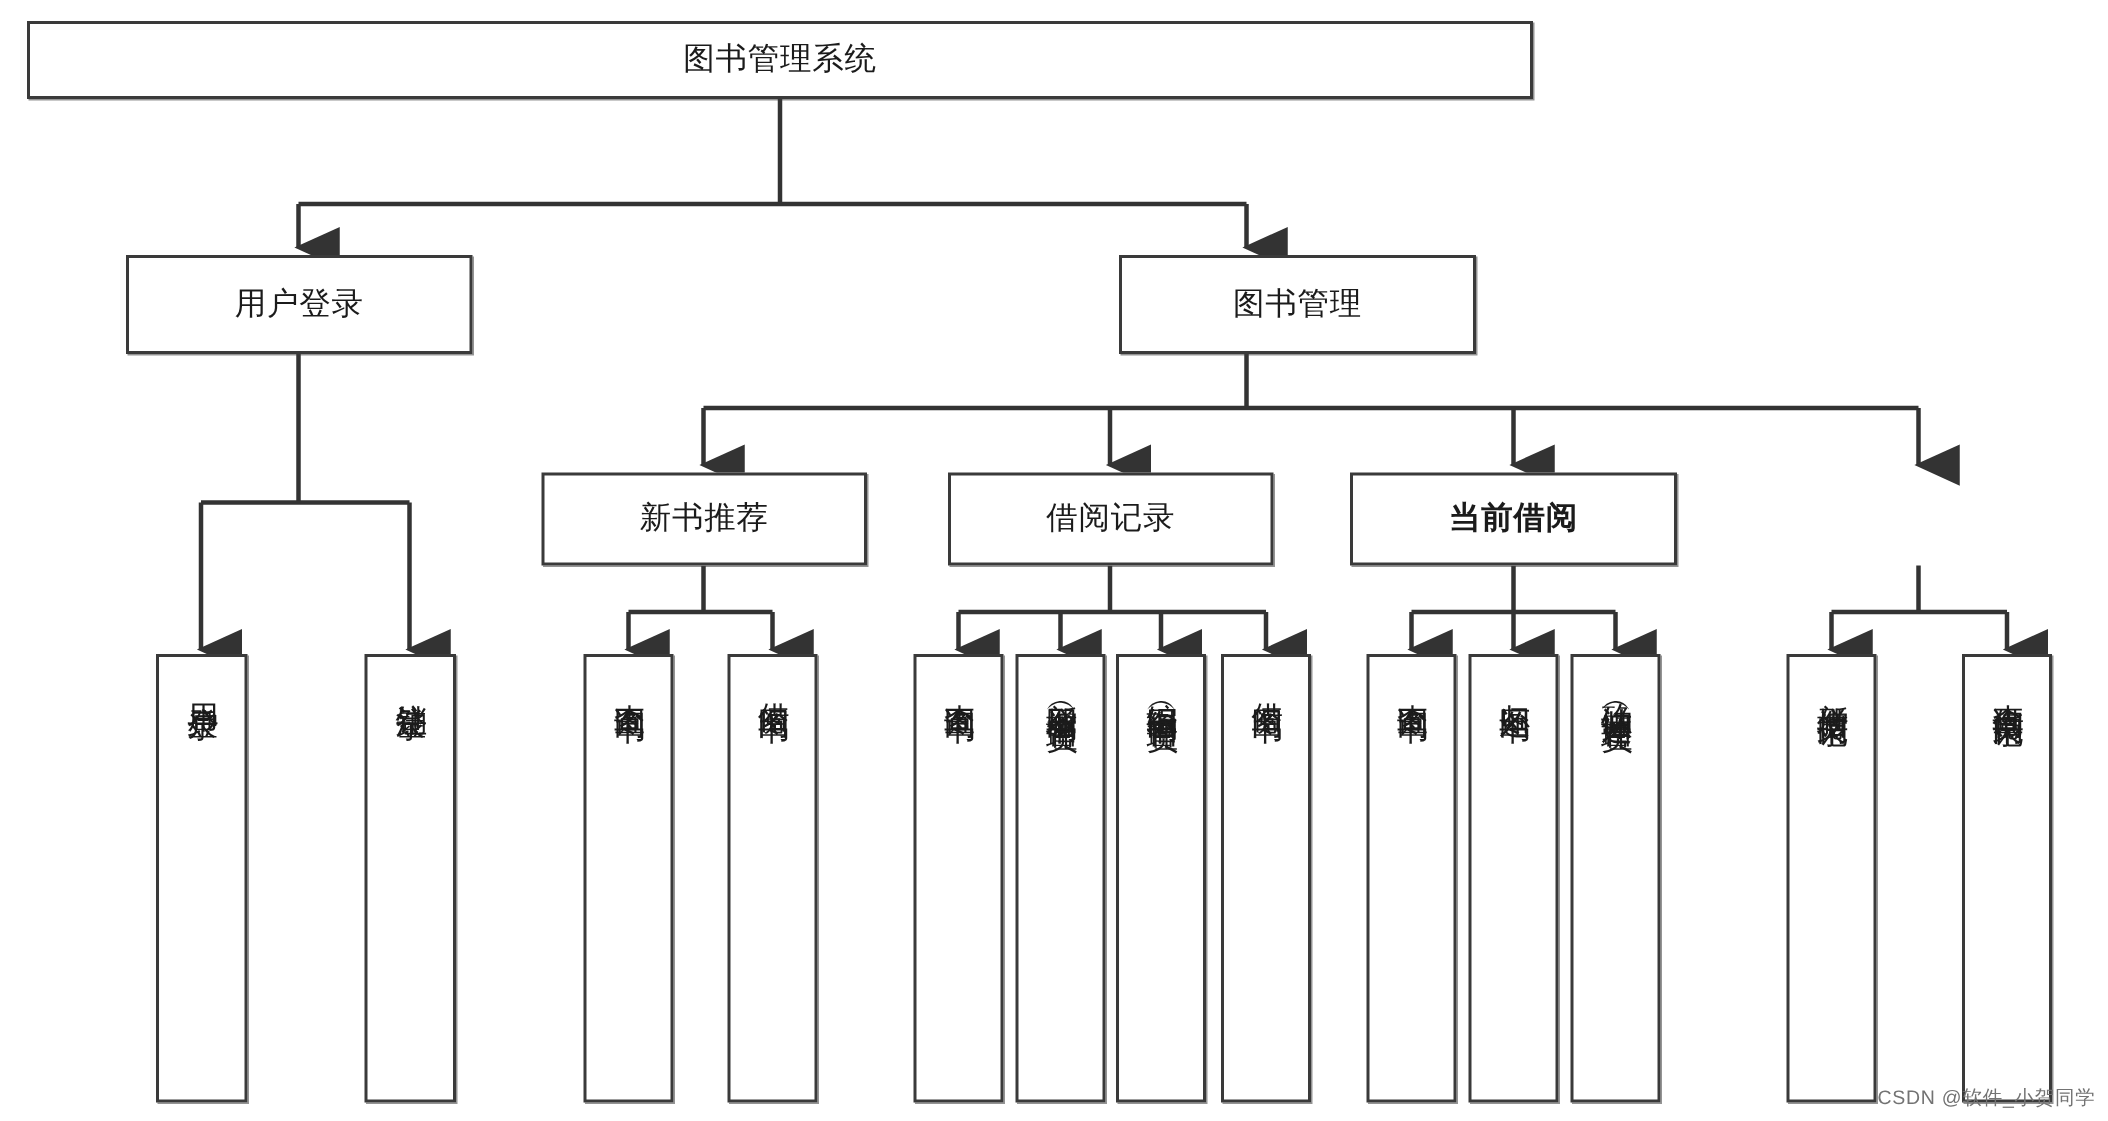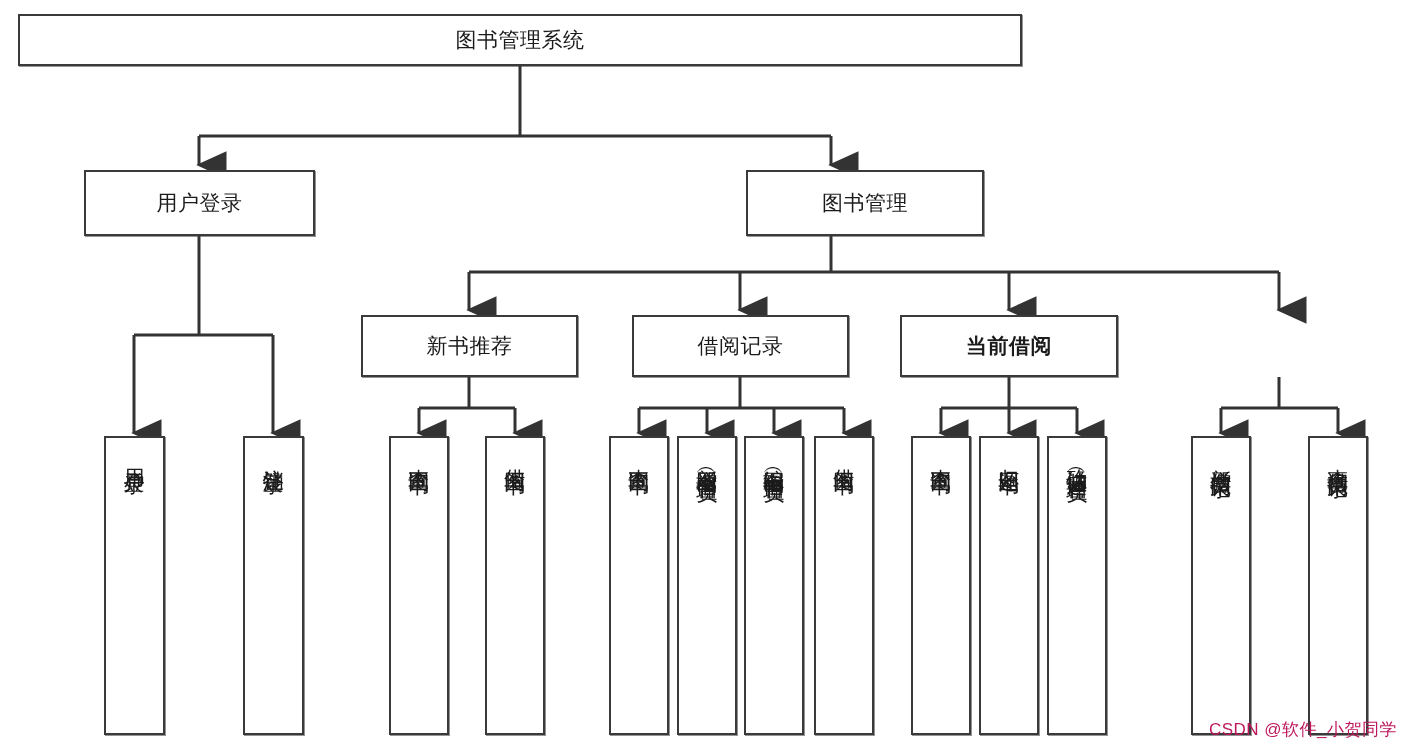"CSDN @软件_小贺同学" #watermark { color: #be185d -> #737373; font-size: 17px -> 13px }
